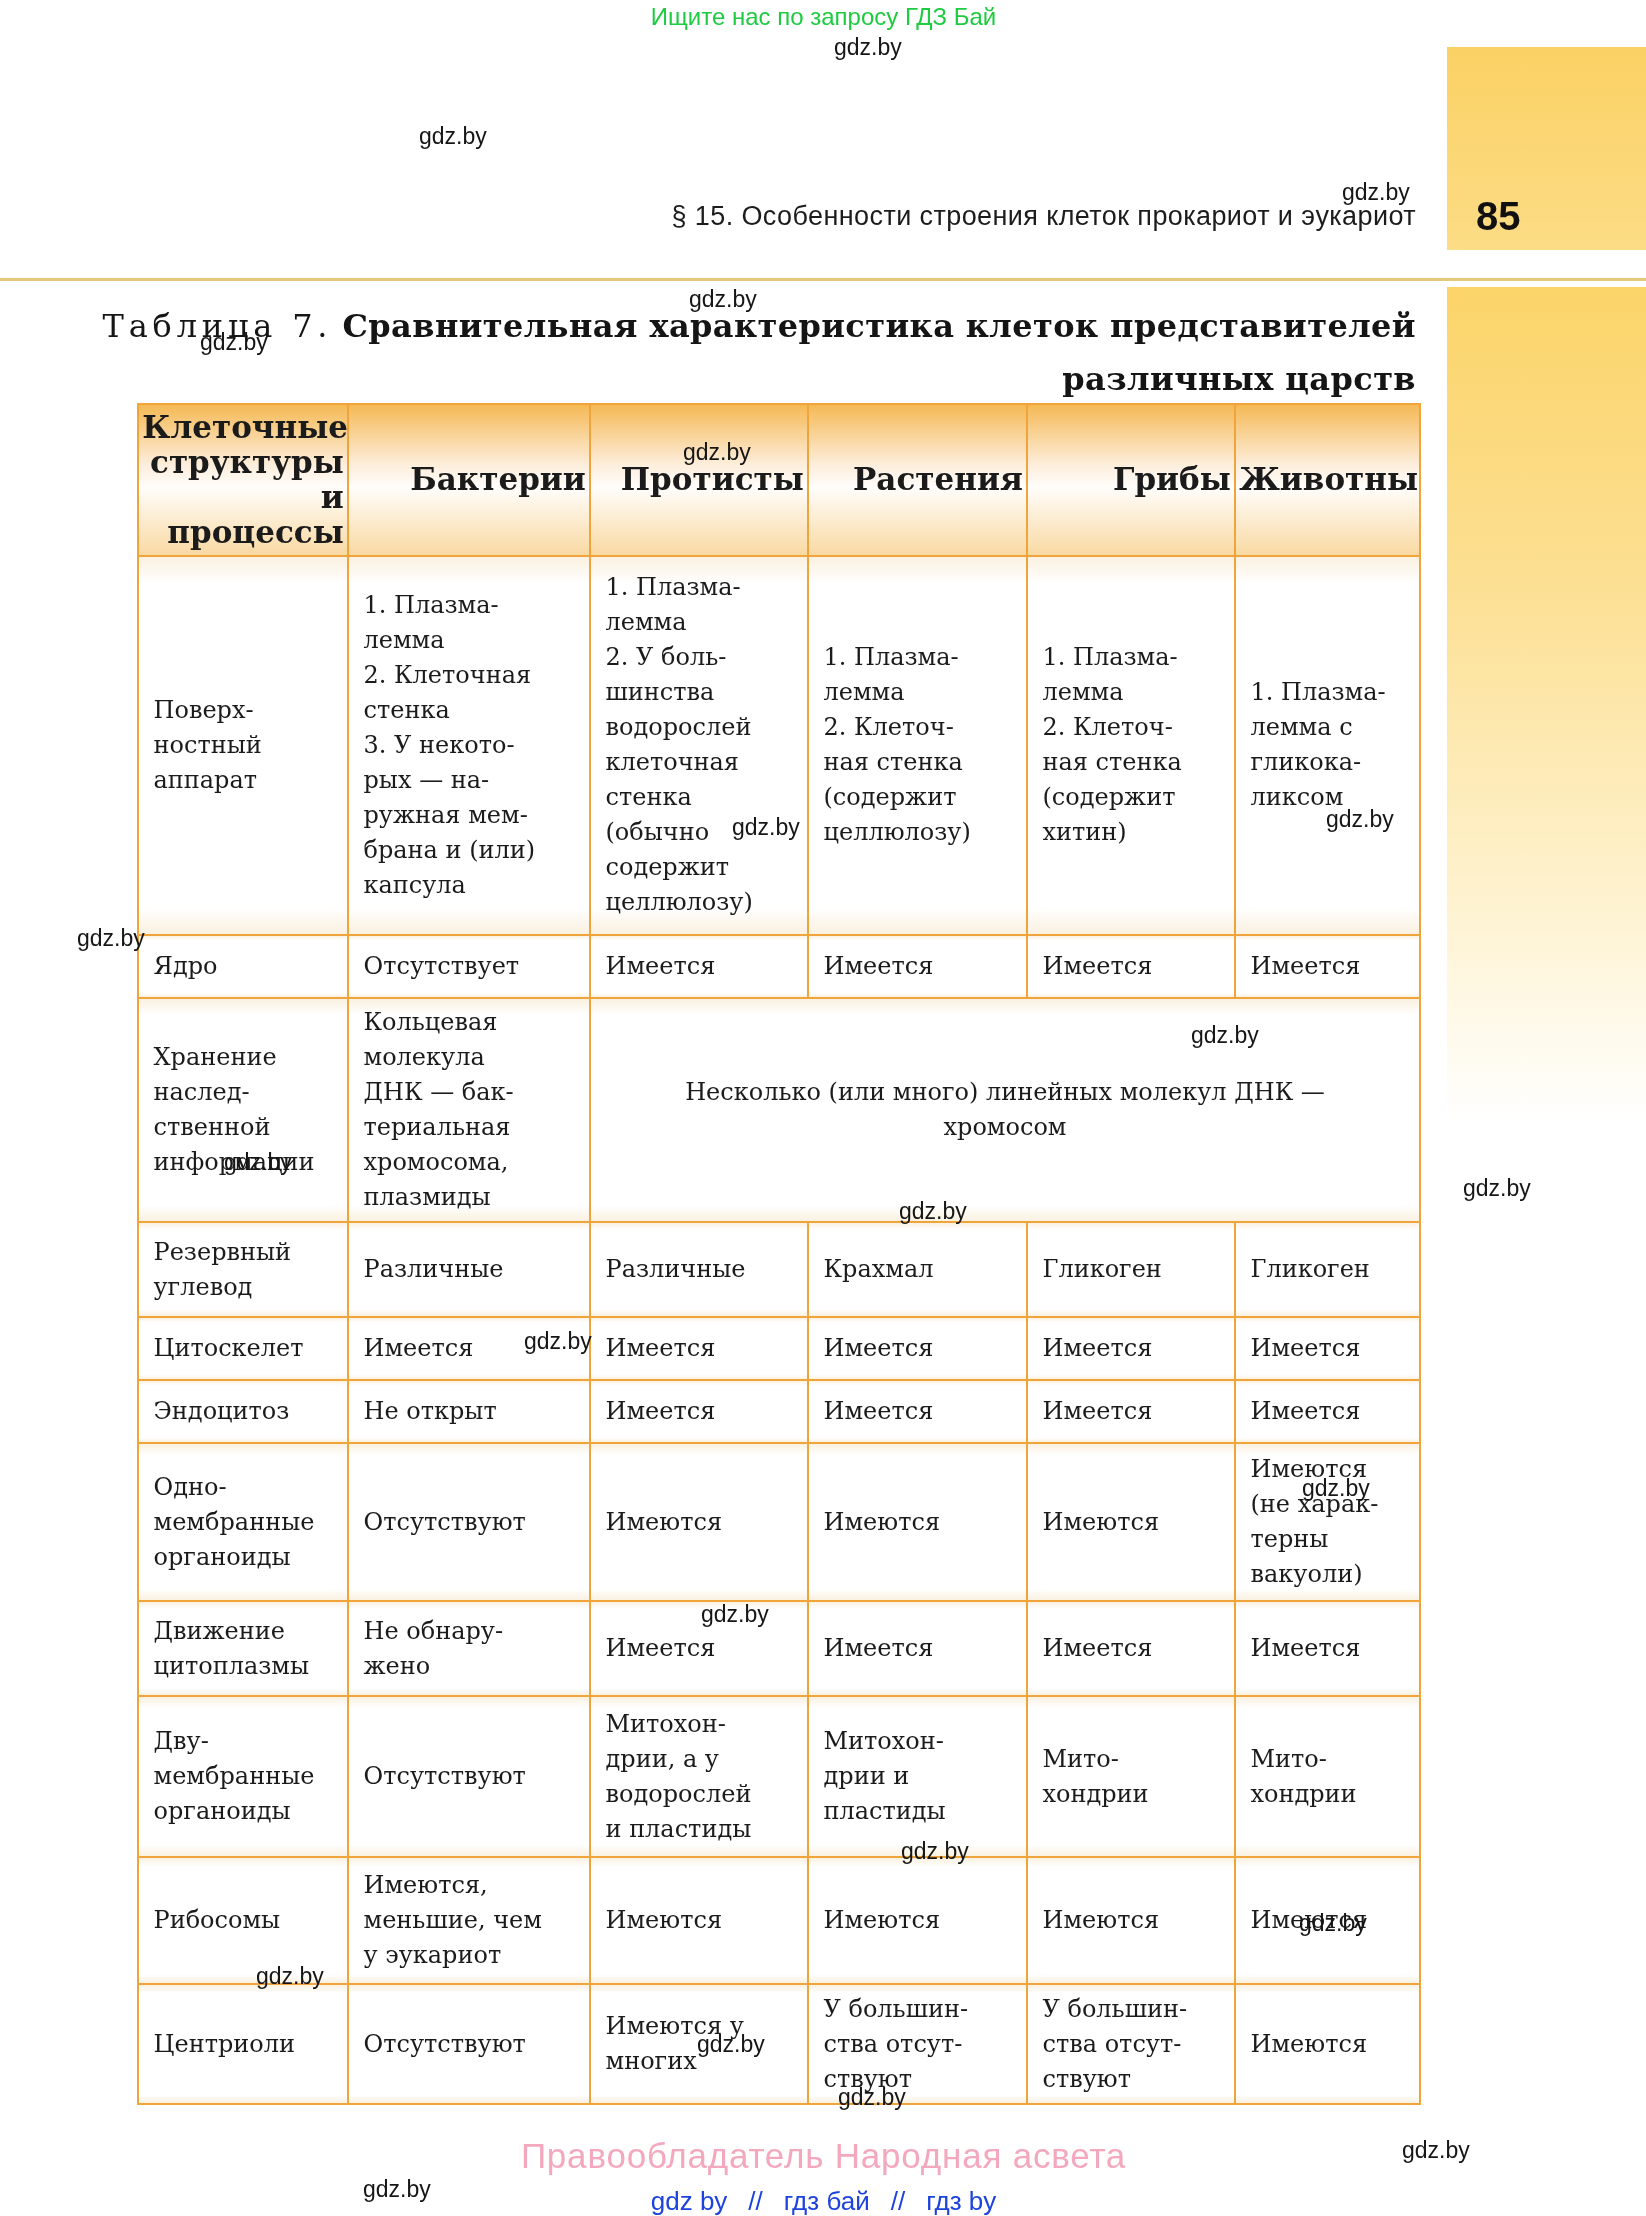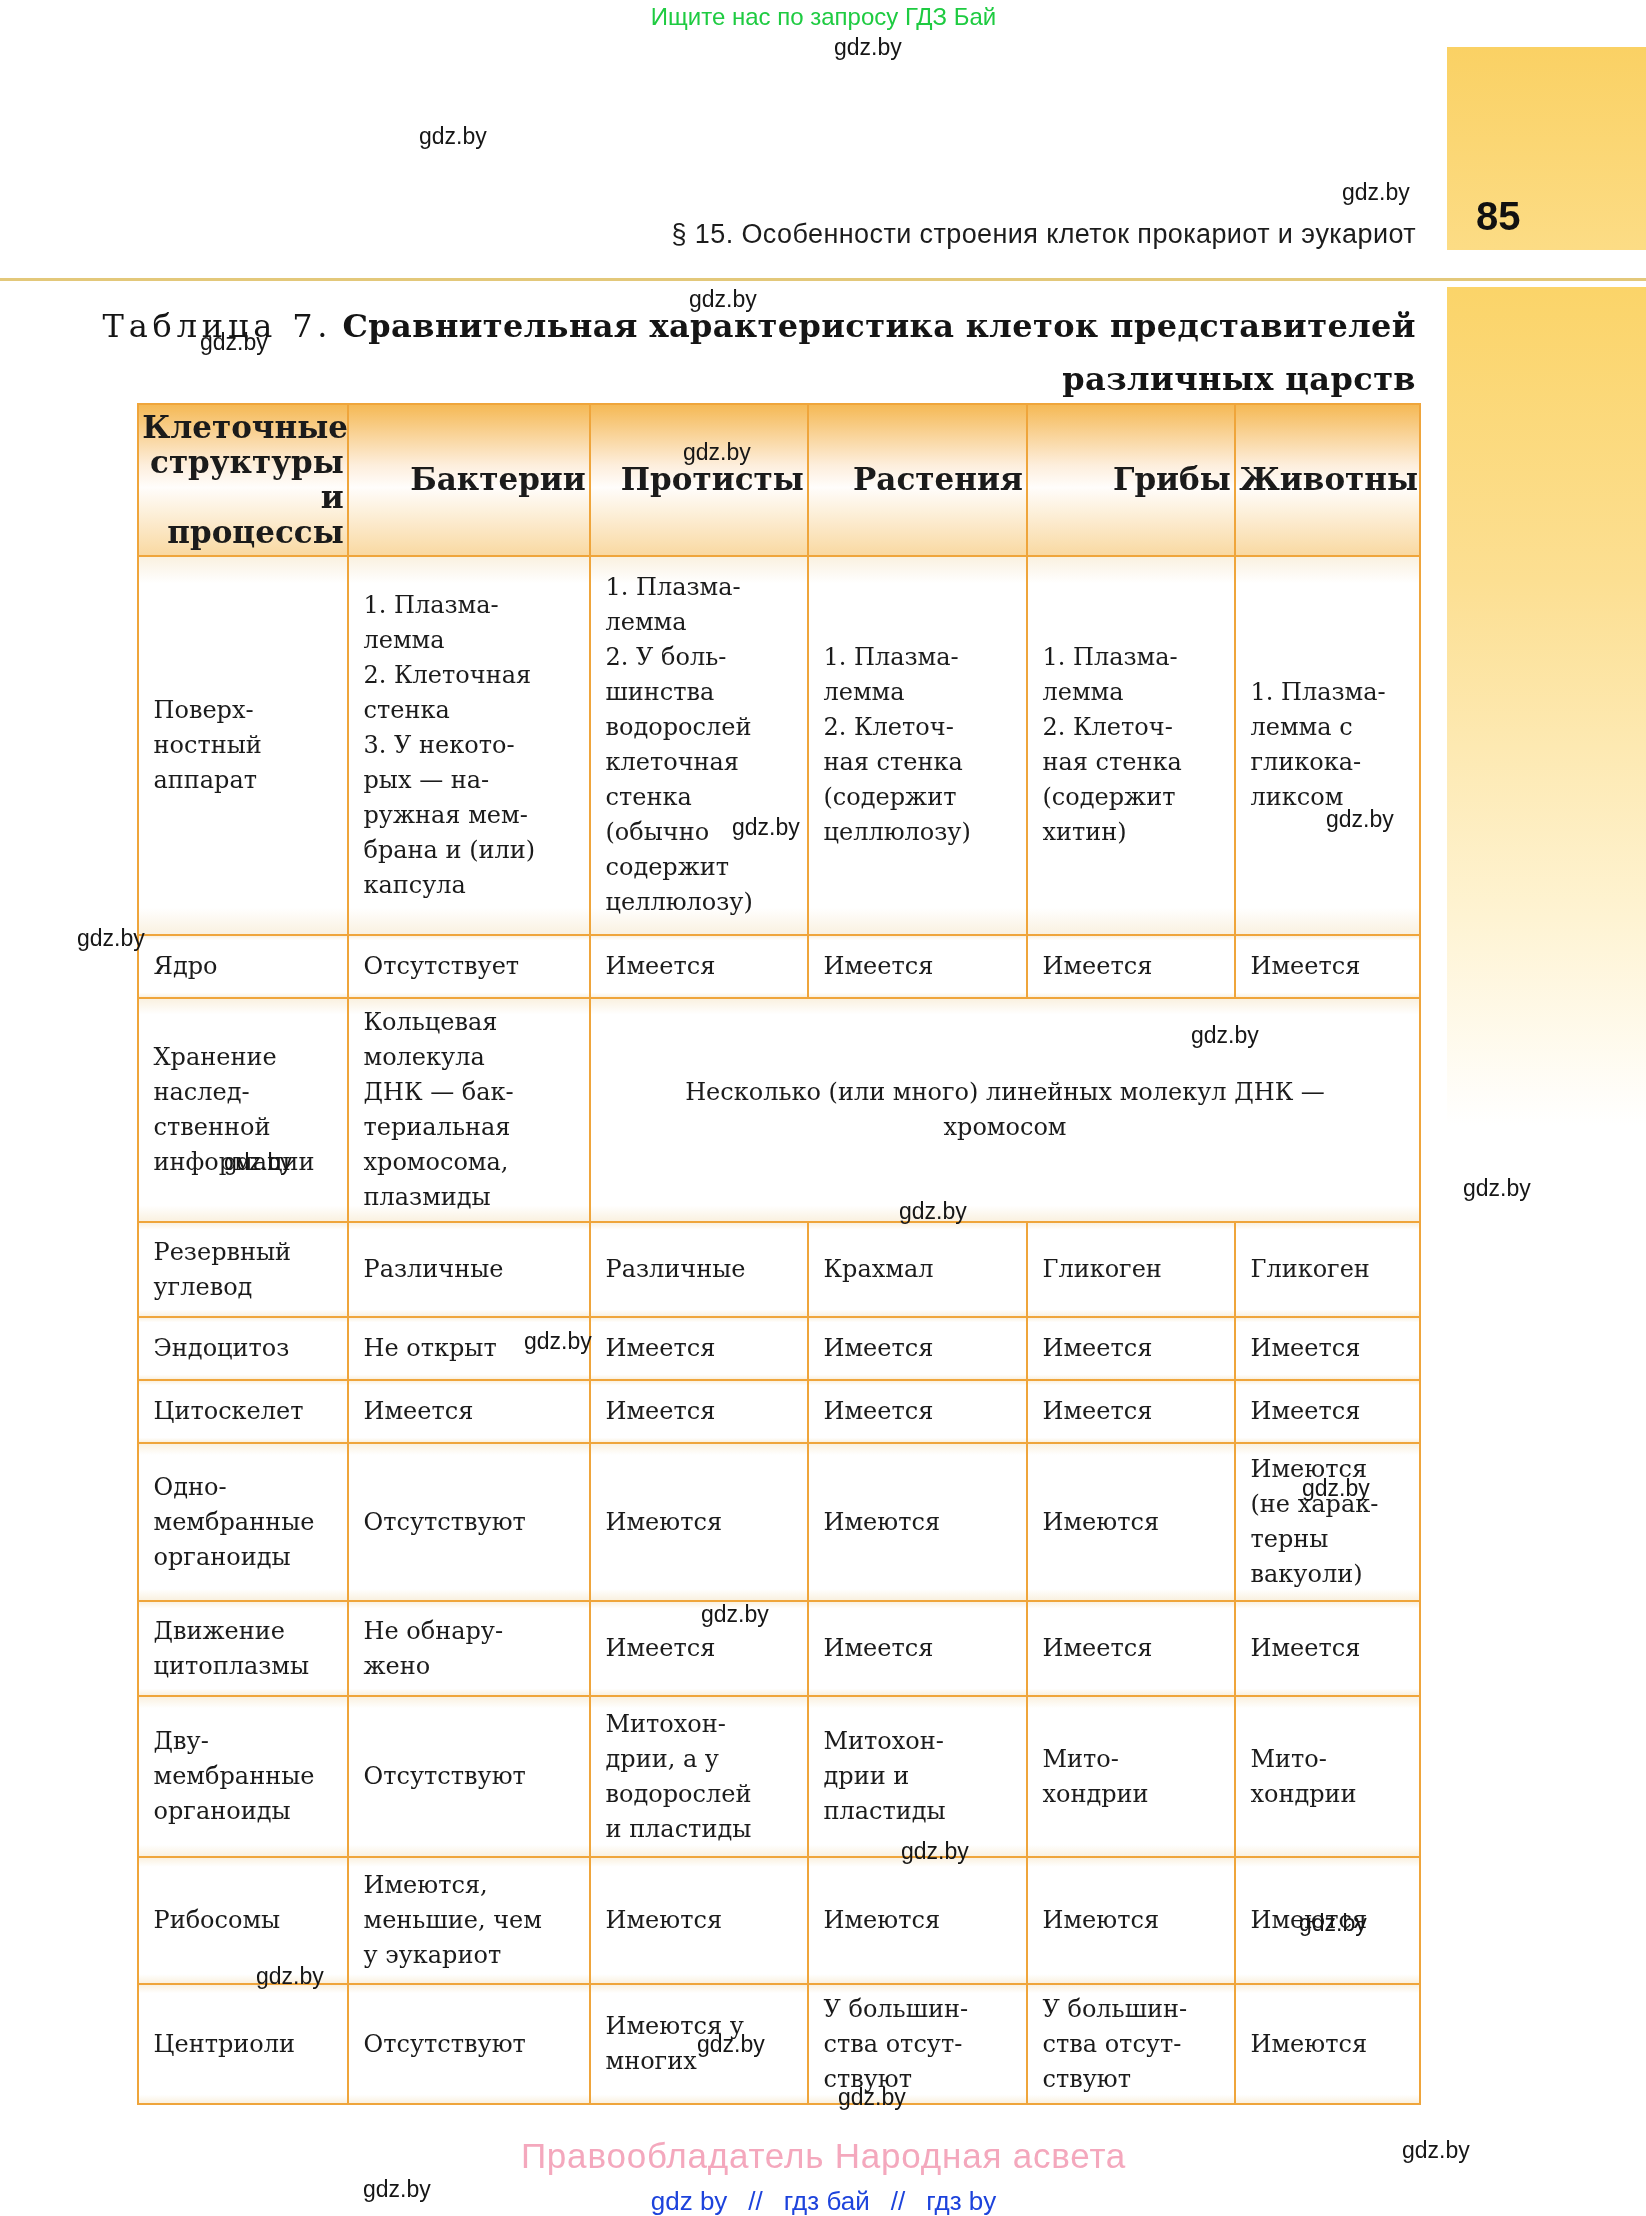"§ 15. Особенности строения клеток" .section-header { margin-top: 18px -> none }
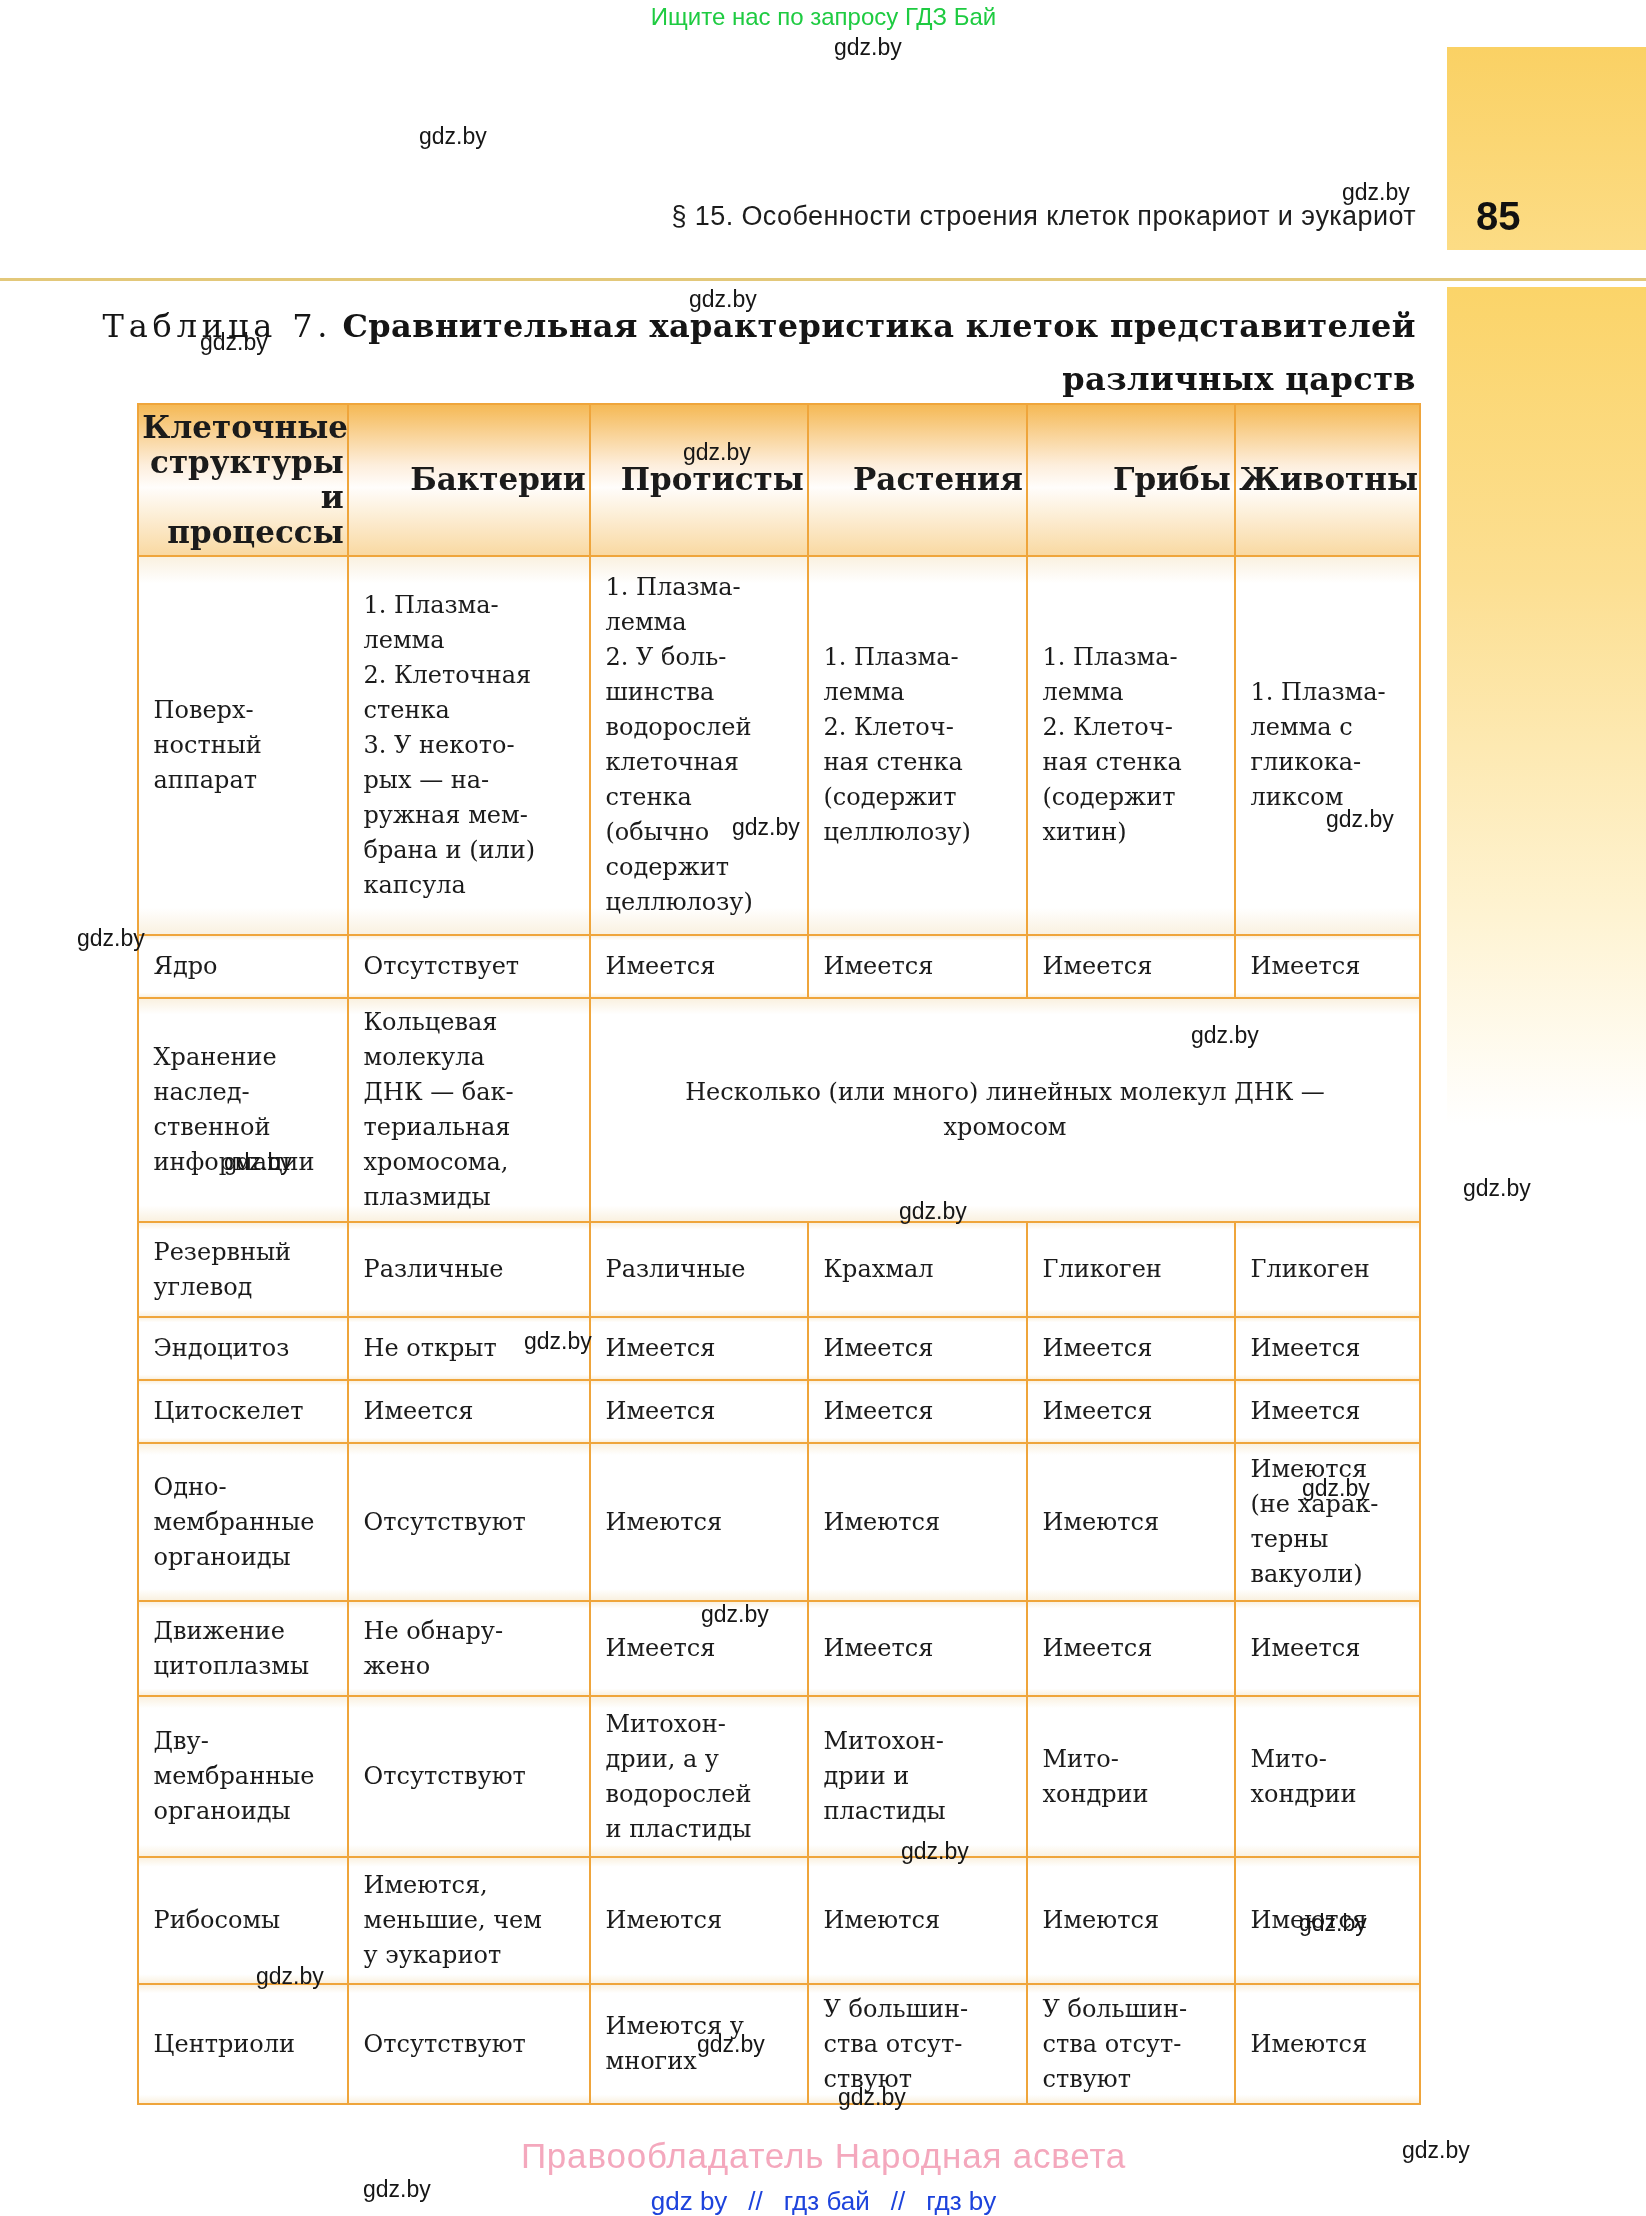"Эндоцитоз" tr { order: before "Цитоскелет" -> after "Цитоскелет" }
